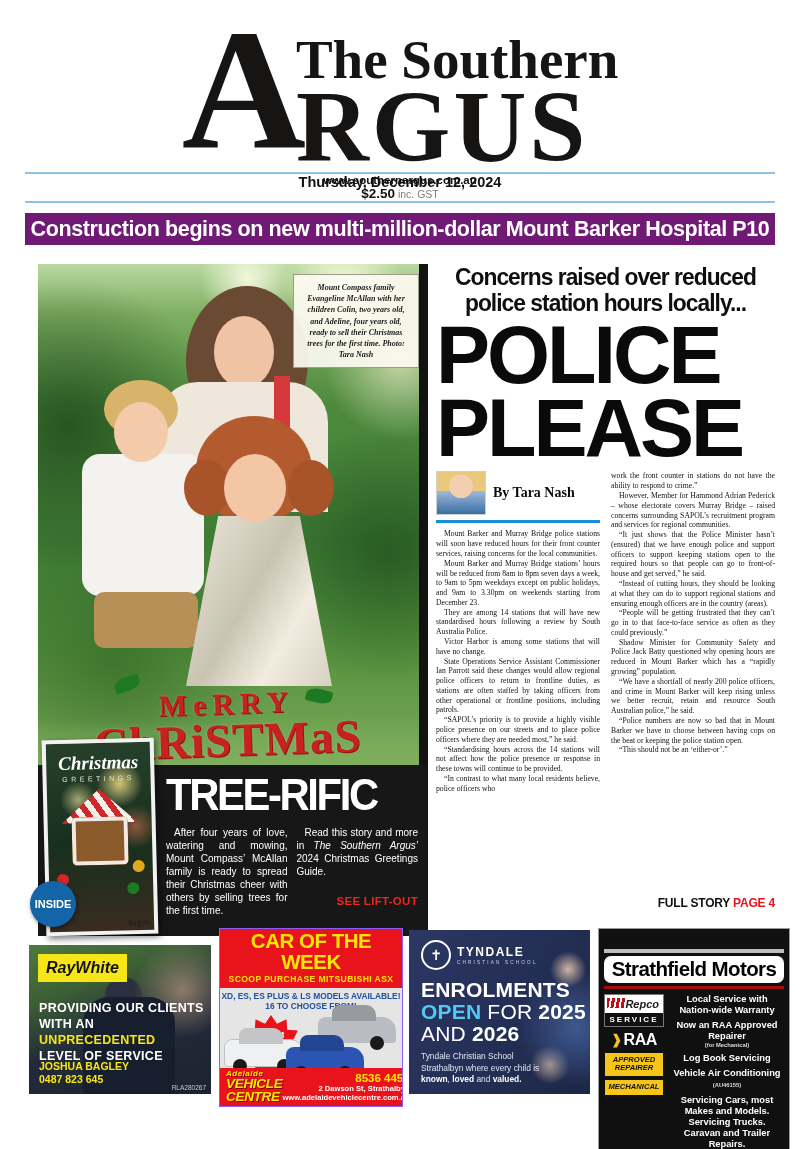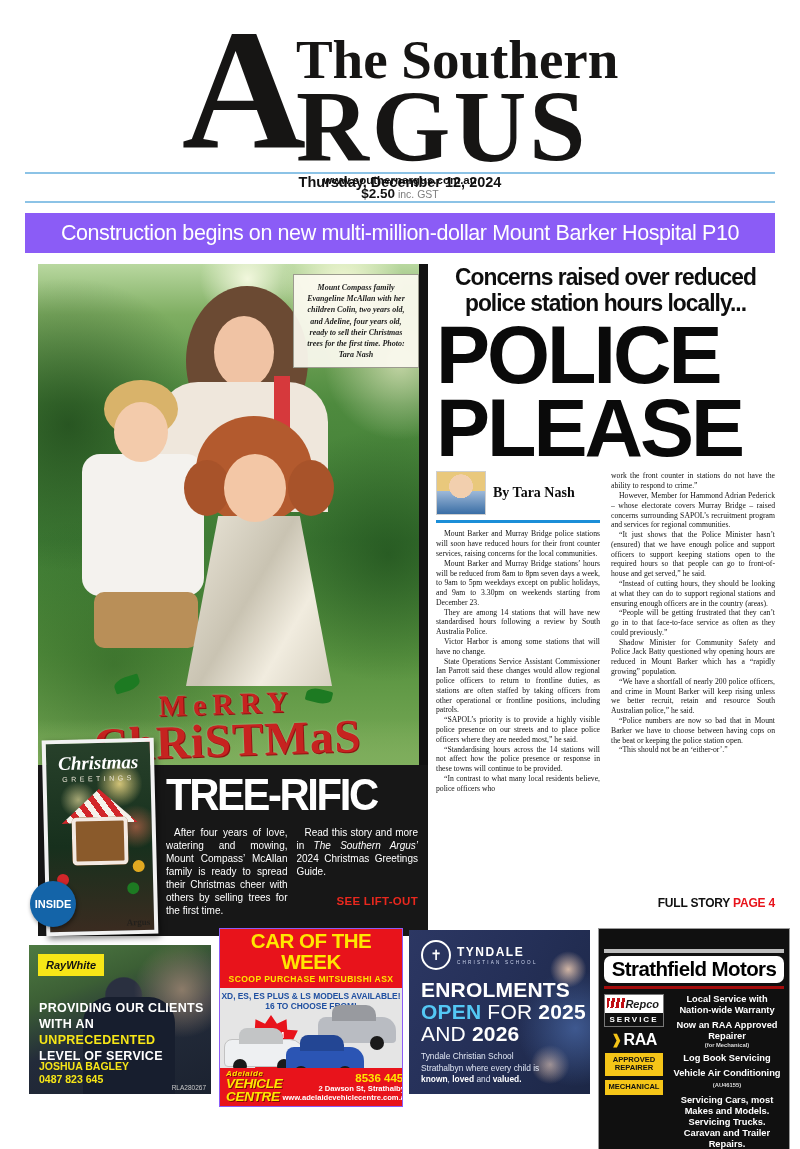"Construction begins on new" .banner { background: #8b5cf6 -> #701a75; font-weight: 400 -> 700; height: 40px -> 32px }
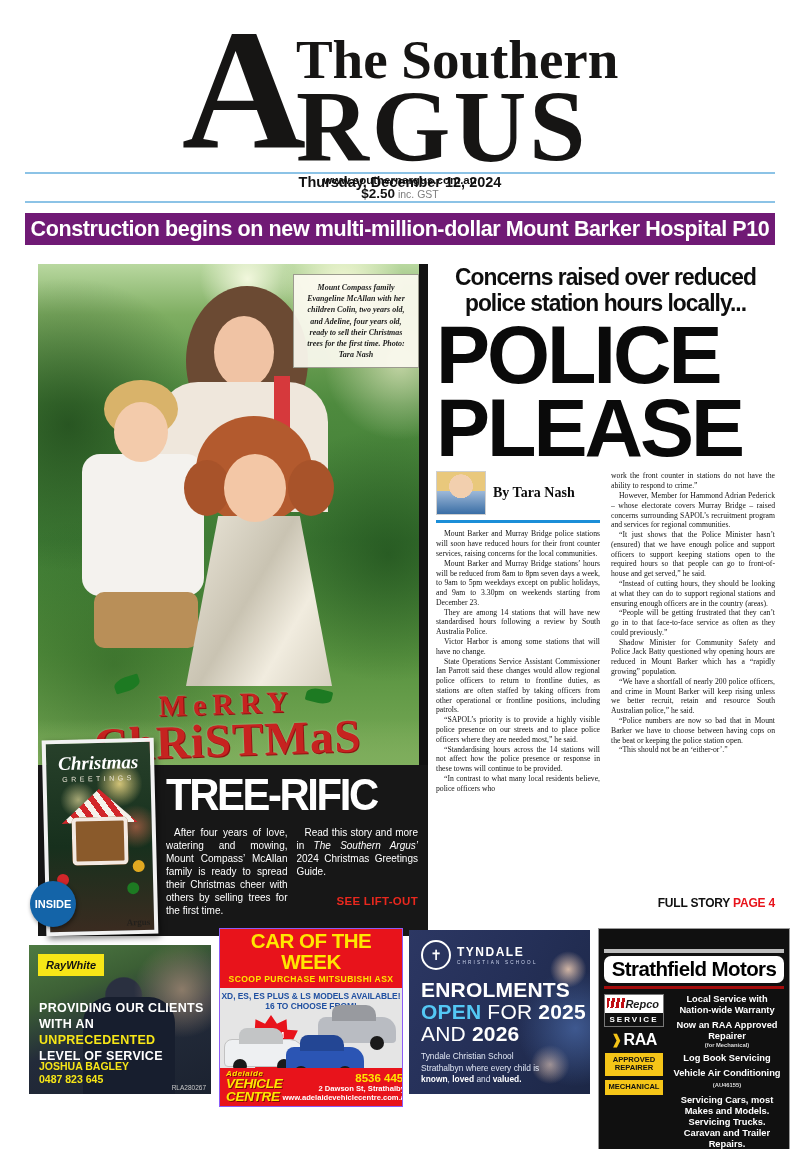"RayWhite" .rw-logo { font-size: 11px -> 16px }
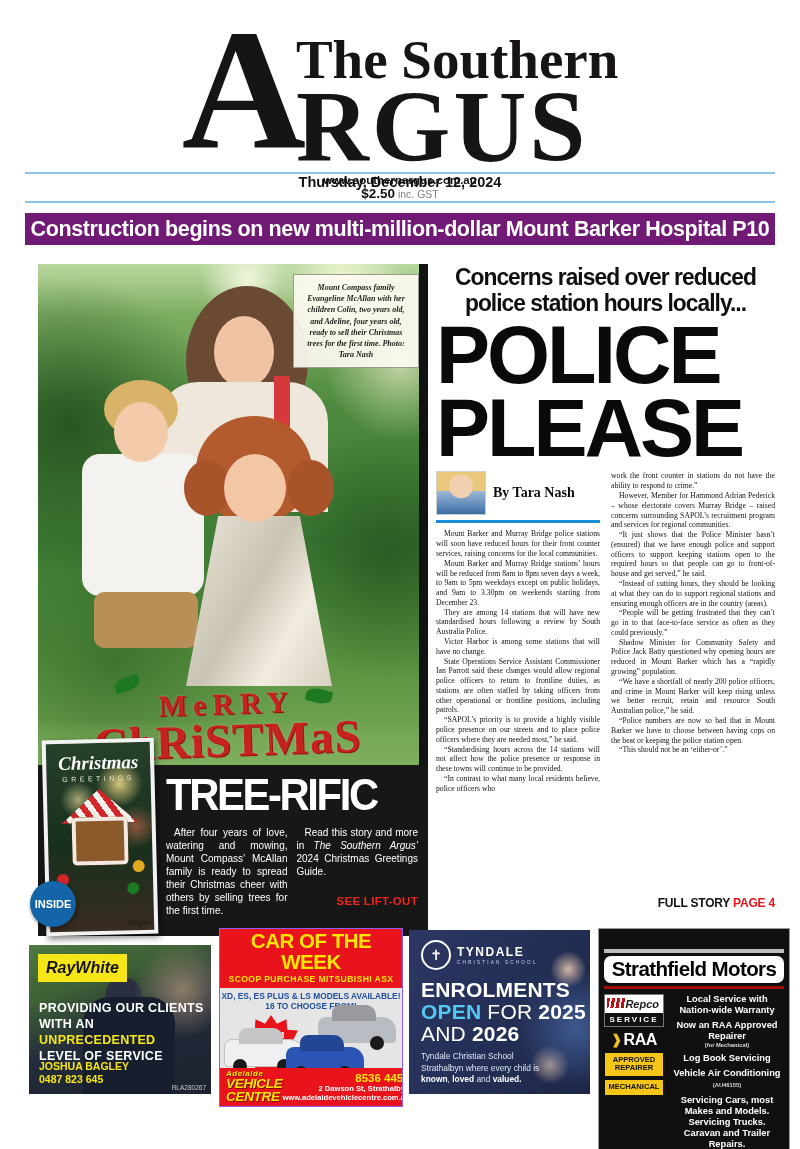"APPROVED REPAIRER" .ybadge { font-style: none -> italic }
